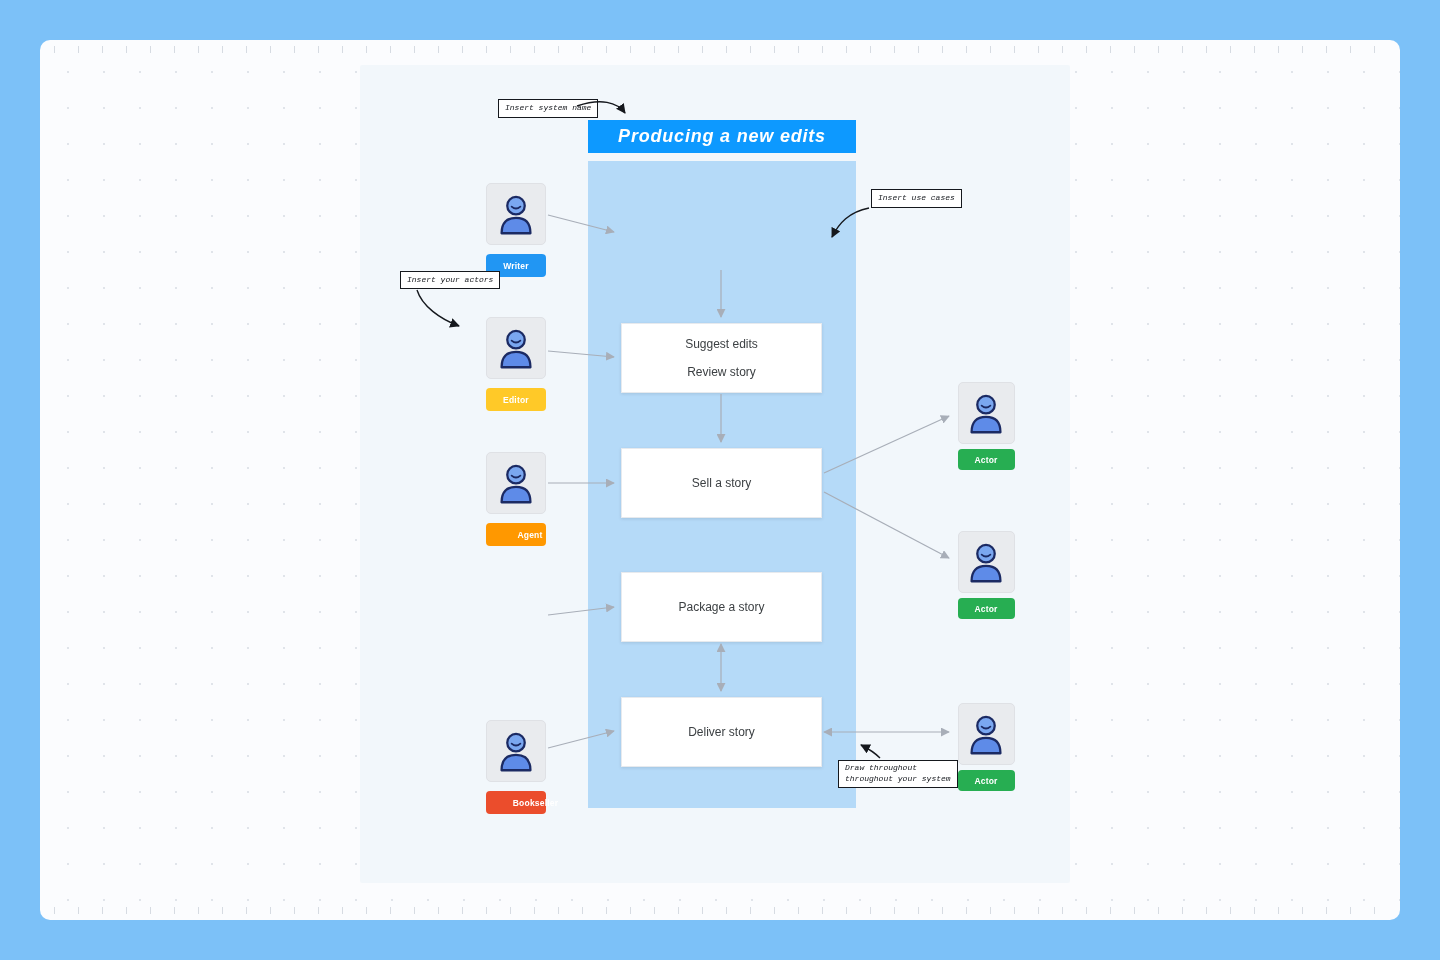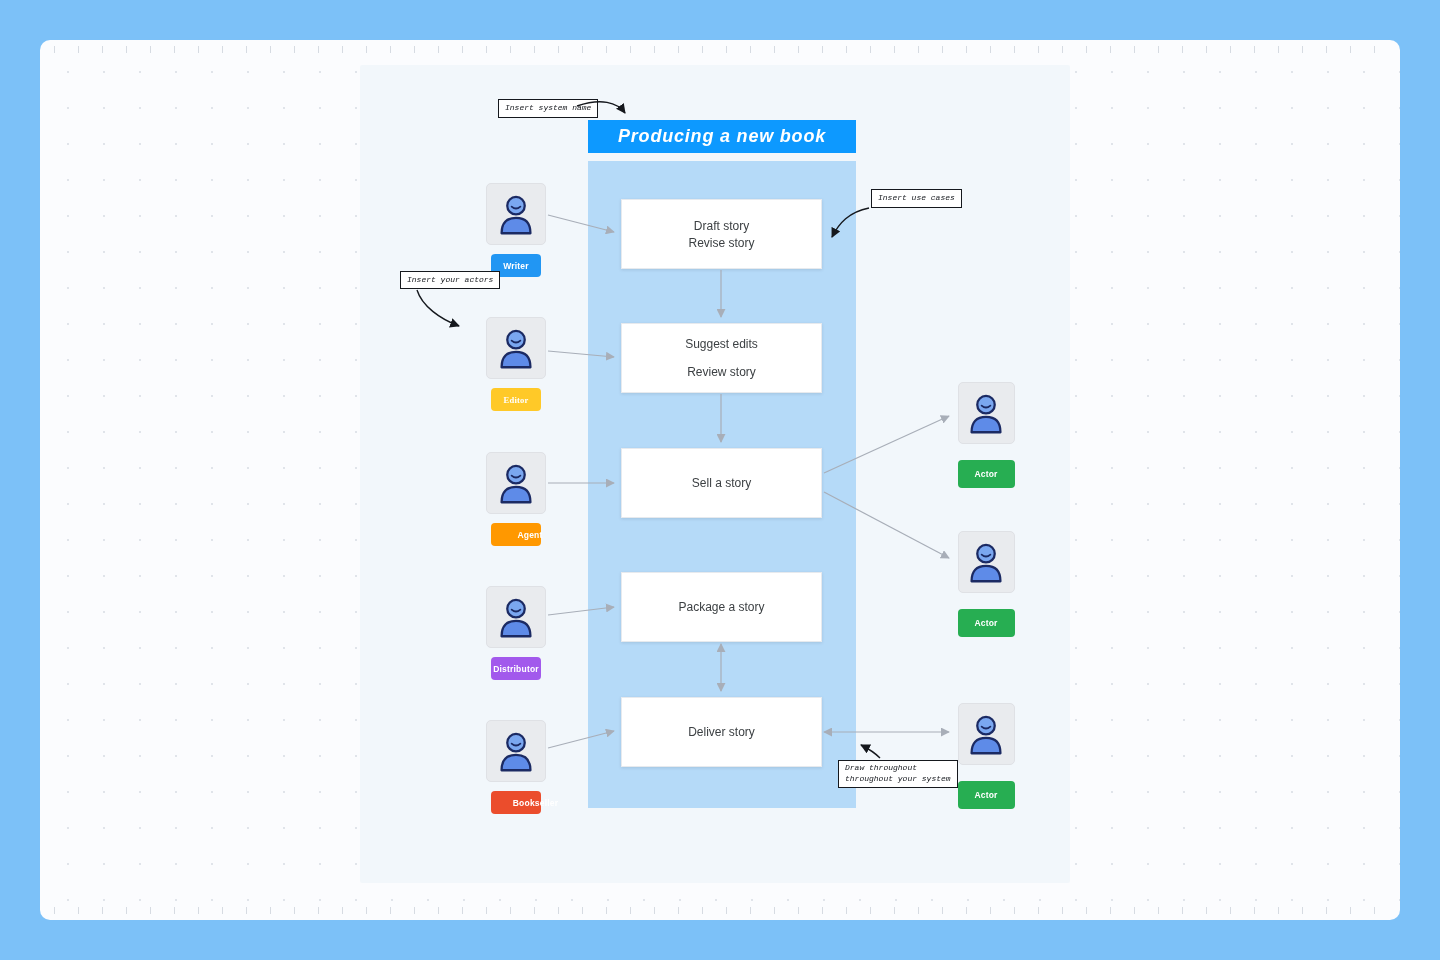"Producing a new book" span { text: book -> edits }
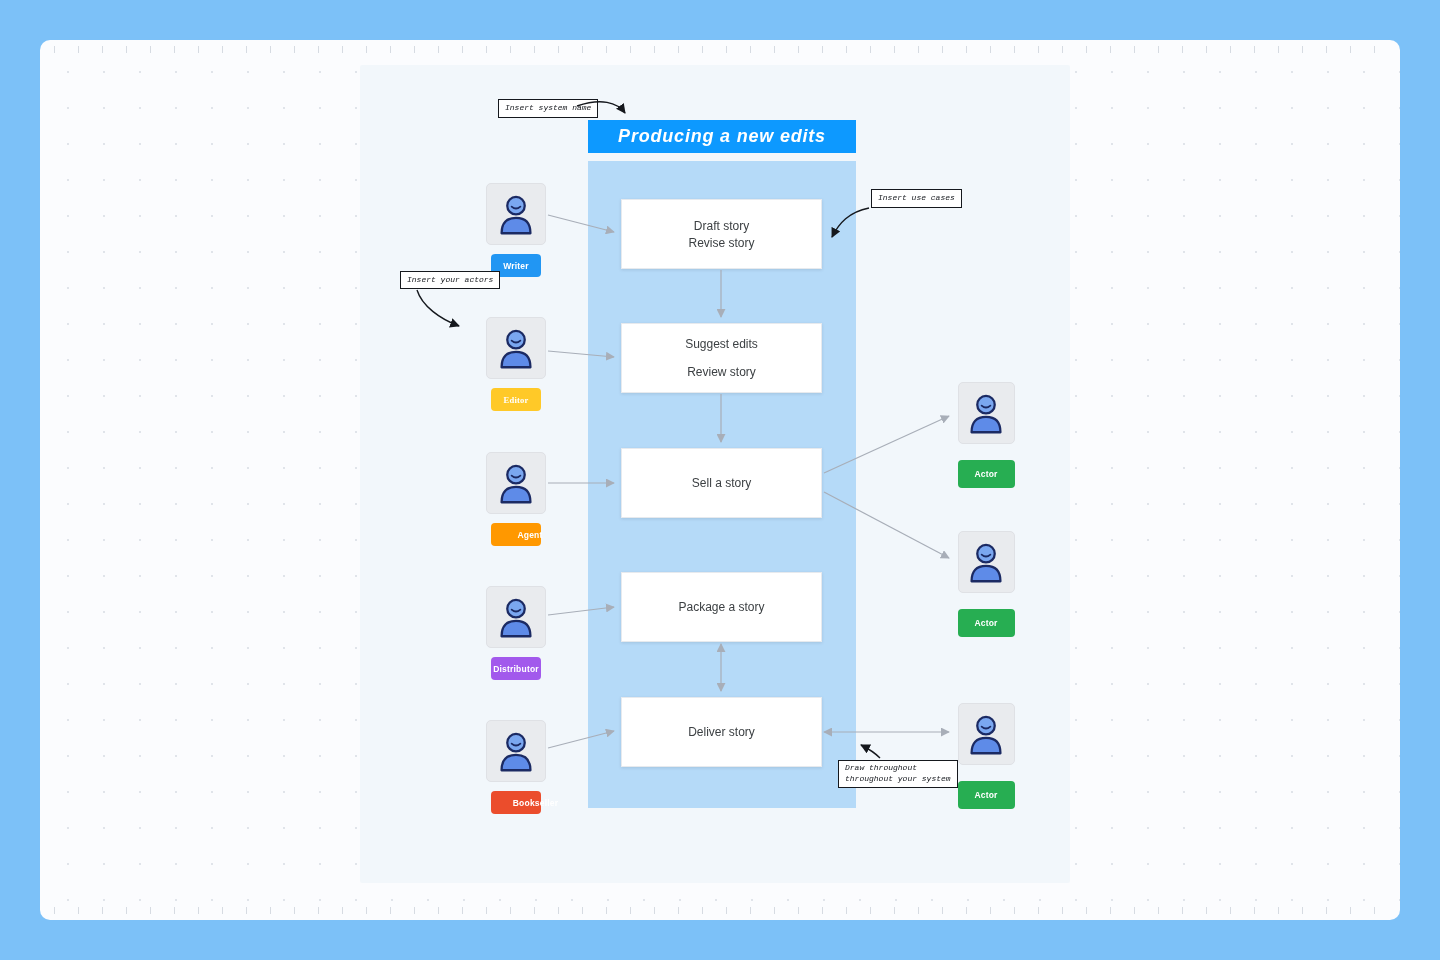"Draft story" div.abs { html: <div> <span>Draft story</span> <span>Revise story</span> </div> -> none }
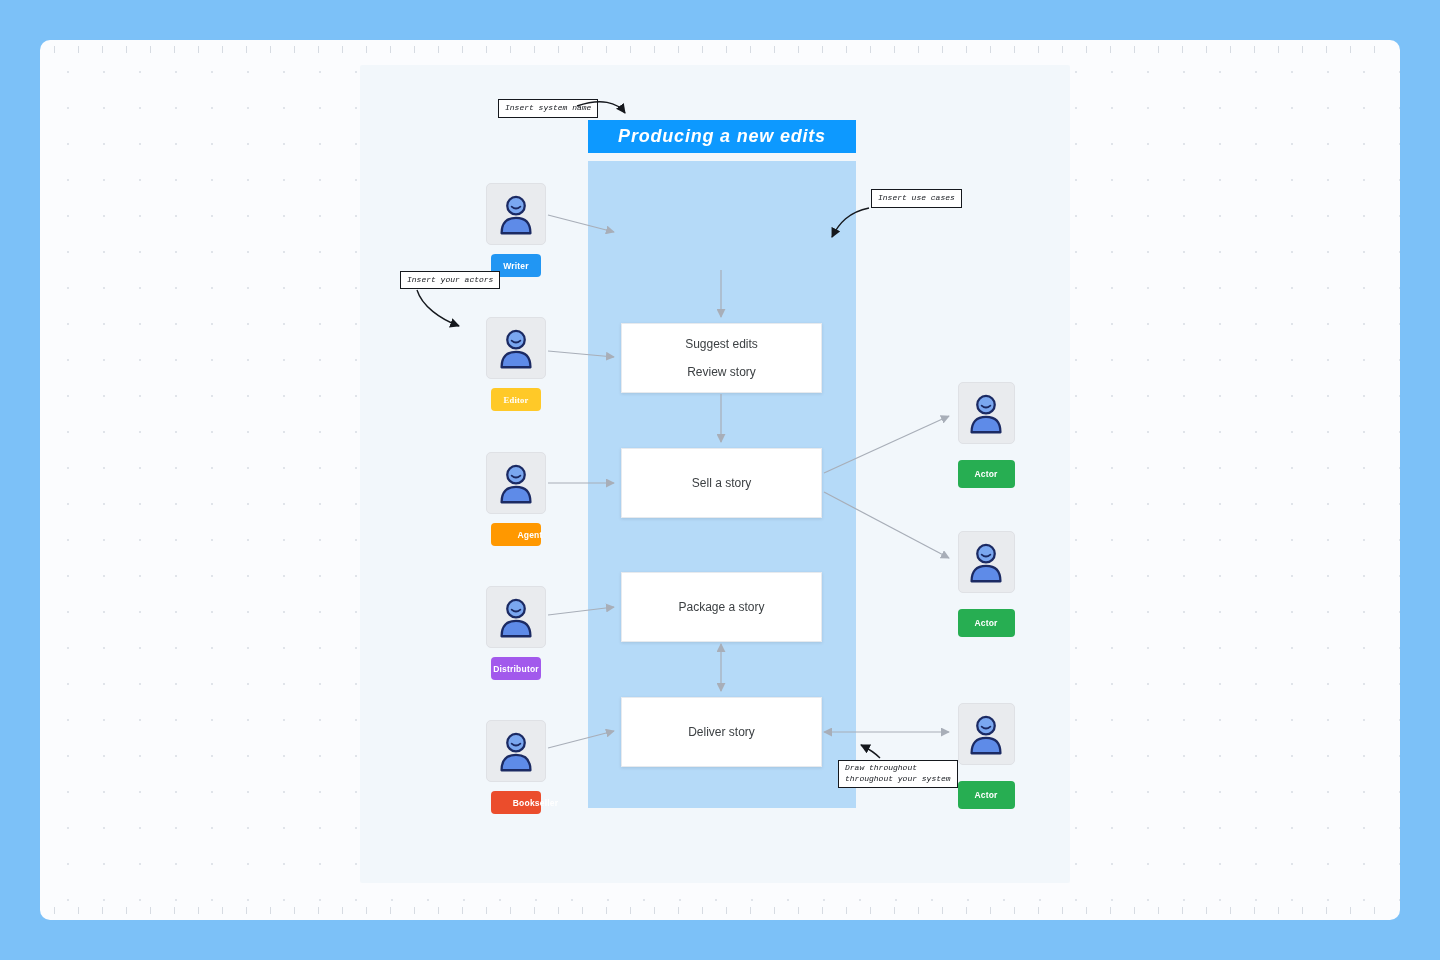"Writer" .chip { width: 50px -> 60px }
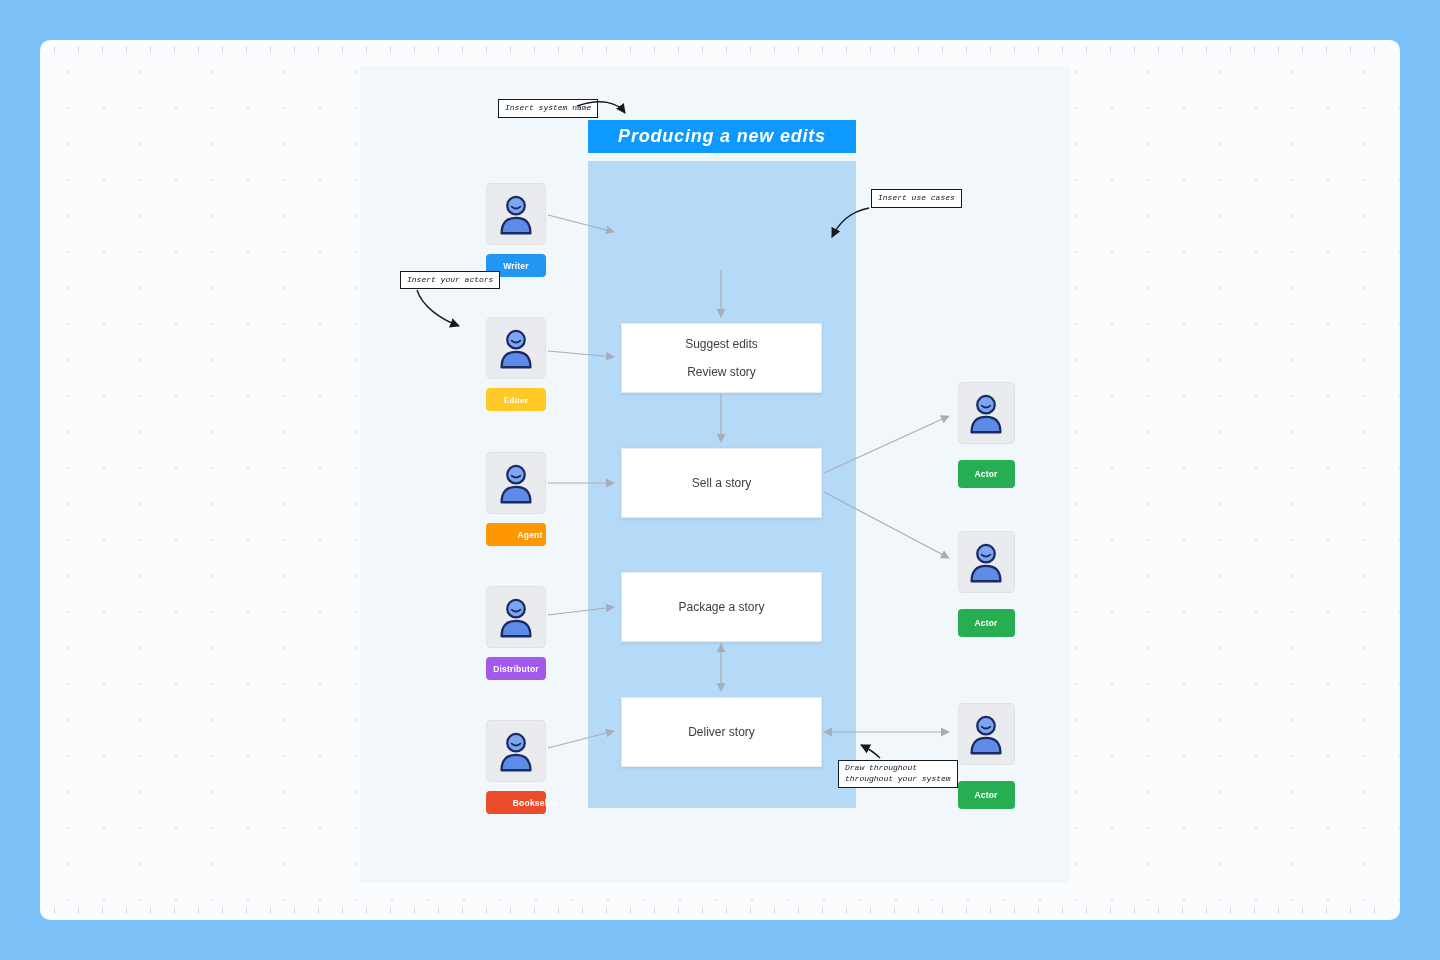"Editor" div.chip { font-family: Liberation Serif, serif -> none }
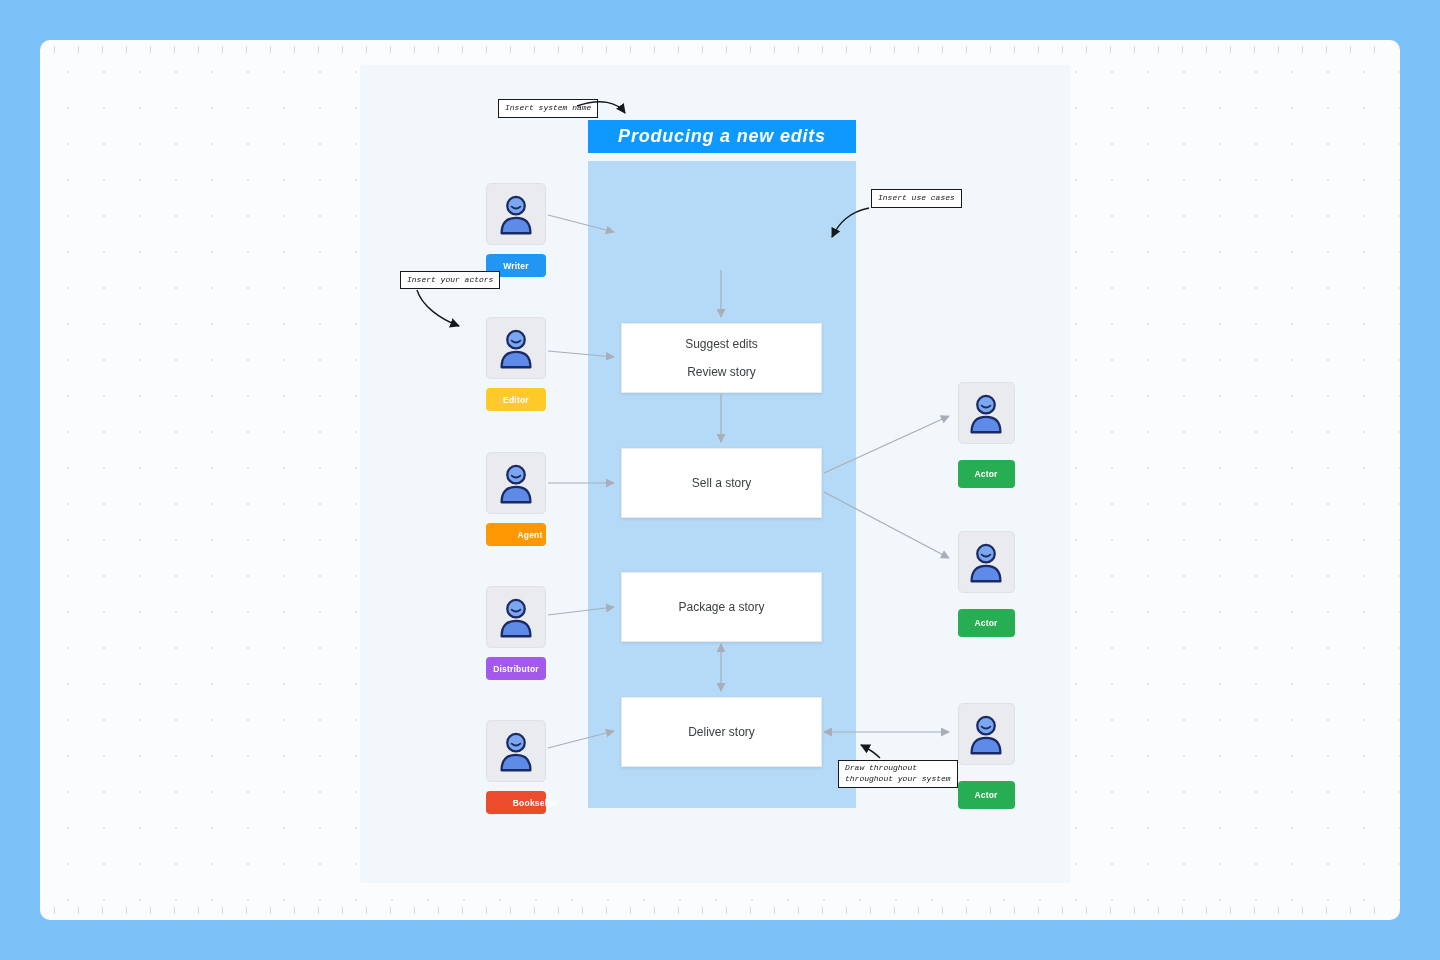"Actor" .actor.small .chip { height: 28px -> 21px; margin-top: 16px -> 5px }
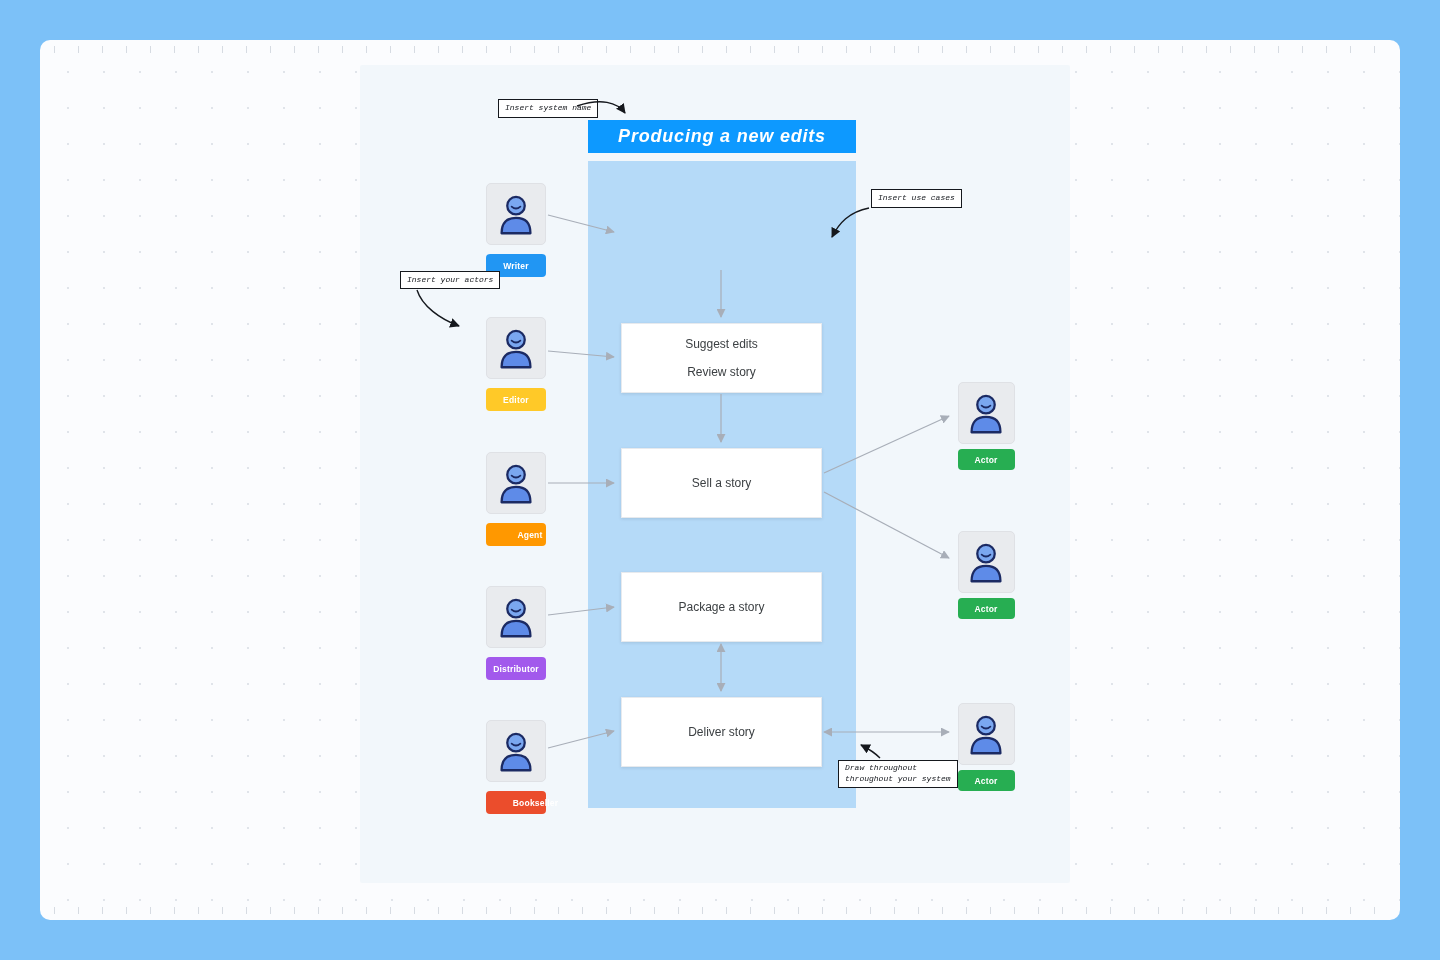"Distributor" div.abs { html: <div> <div> <svg> <use></use> </svg> </div> <div> <span>Distributor</span> </div> </div> -> none }
